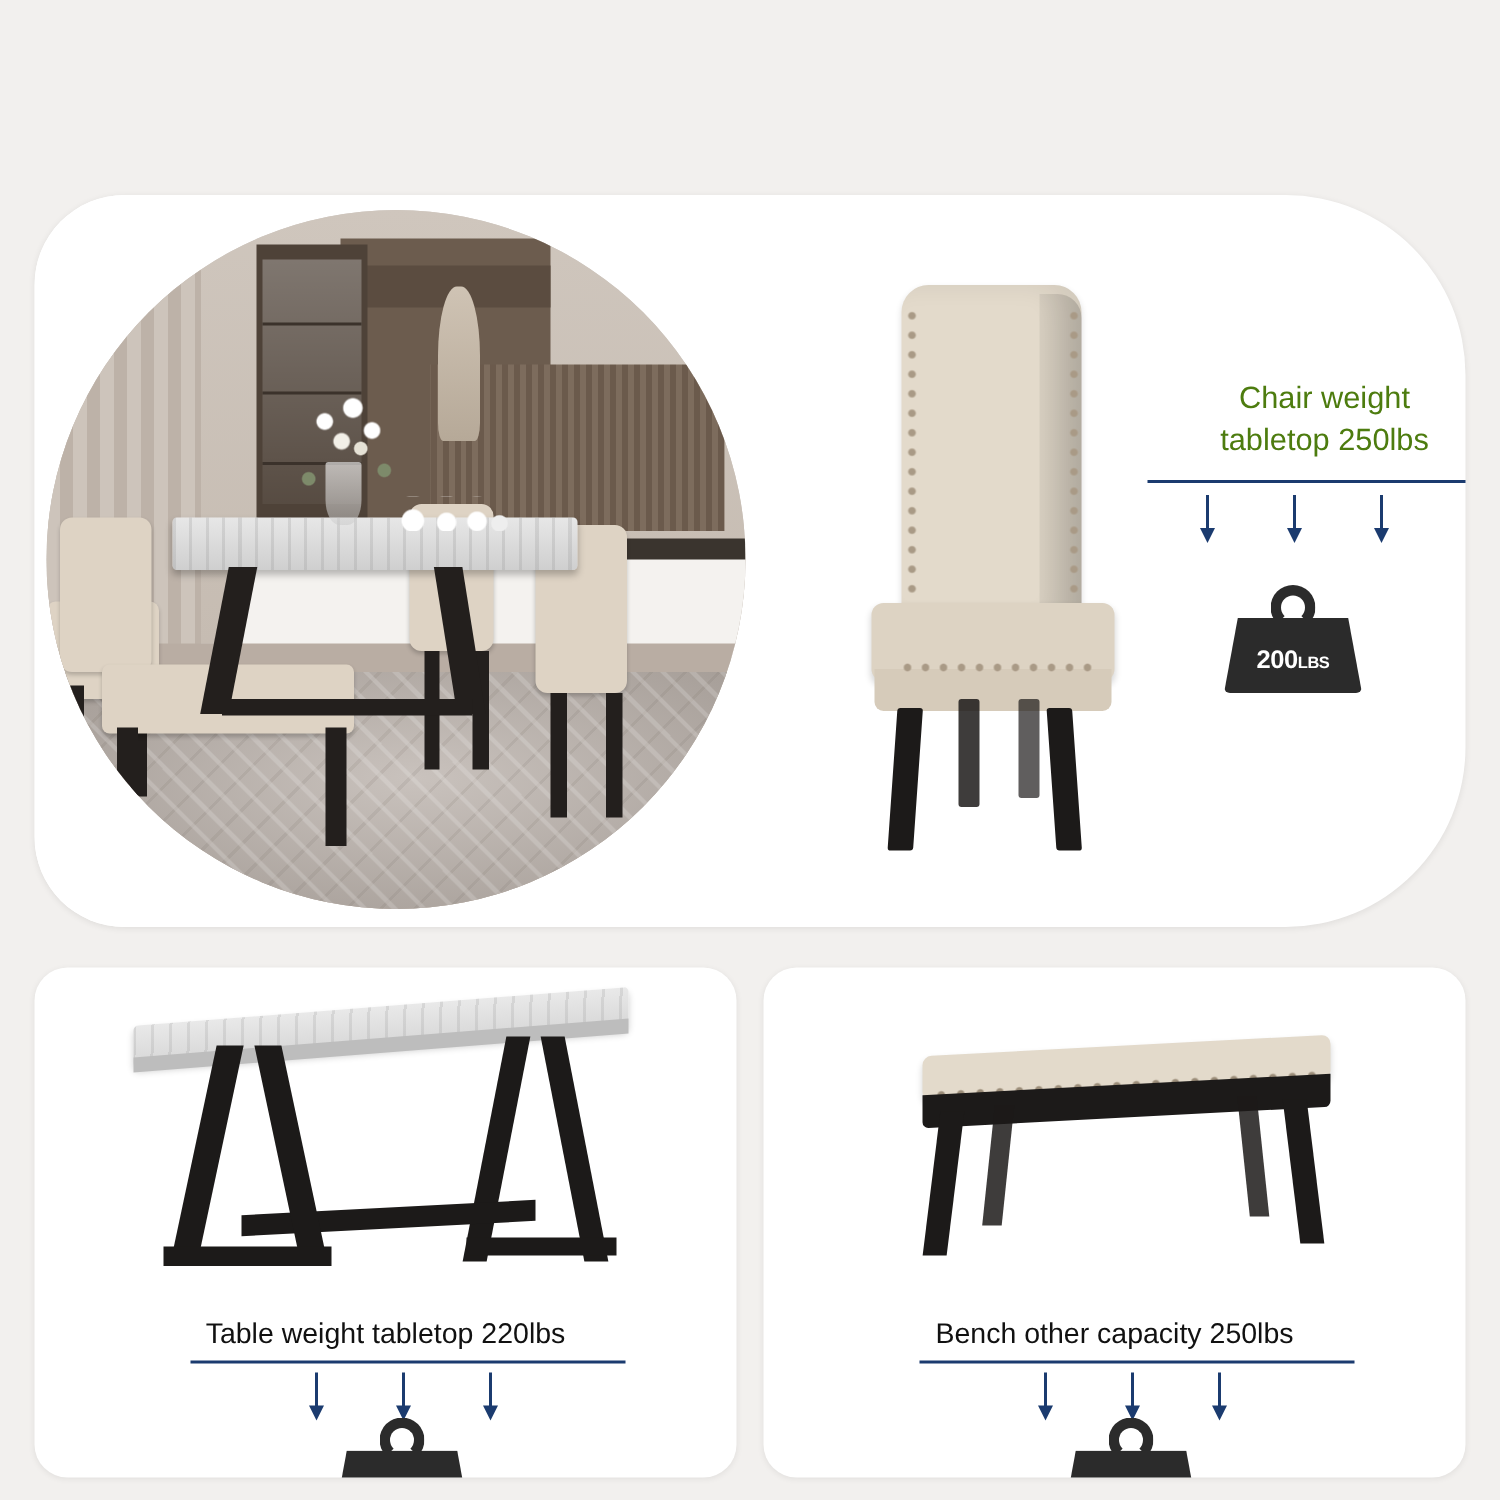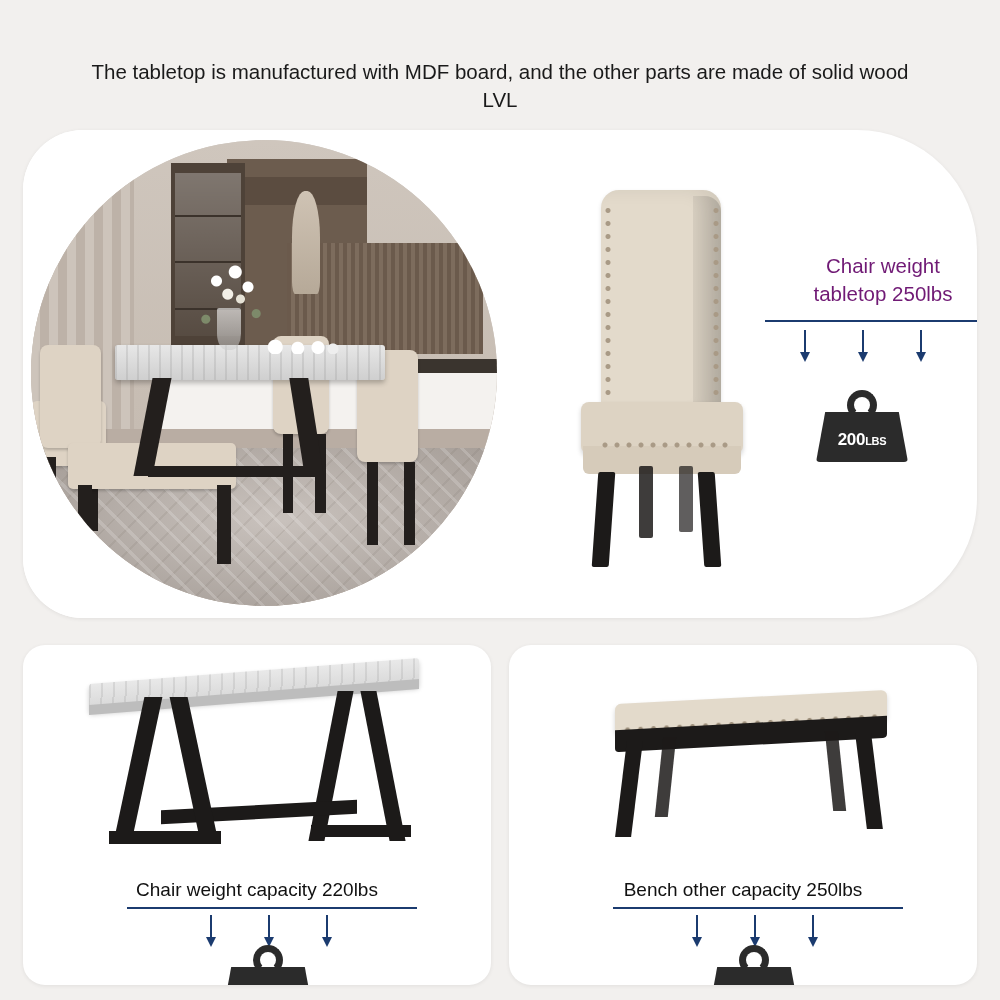"The tabletop is manufactured with" div.subhead { html: <div>The tabletop is manufactured with MDF board, and the other parts are made of solid wood LVL</div> -> none }
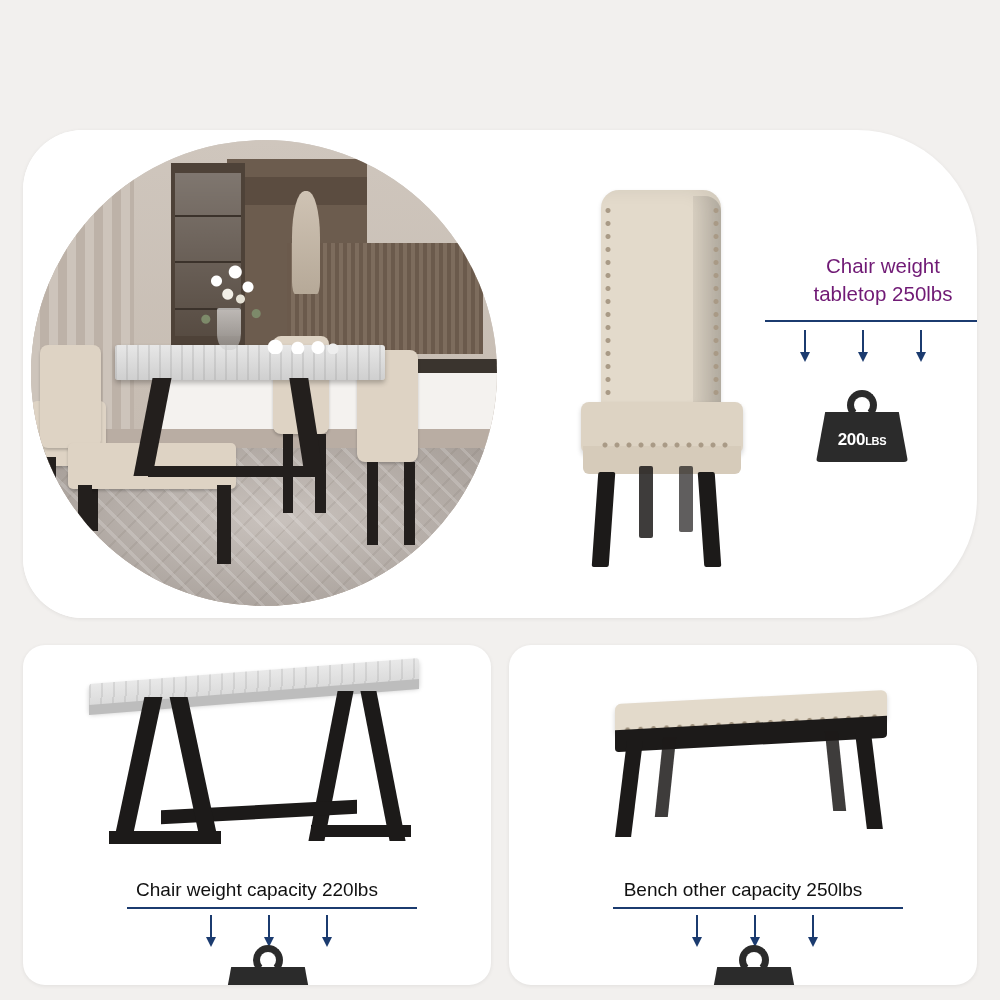"Chair weight" .cap-text { color: #701a75 -> #4d7c0f }
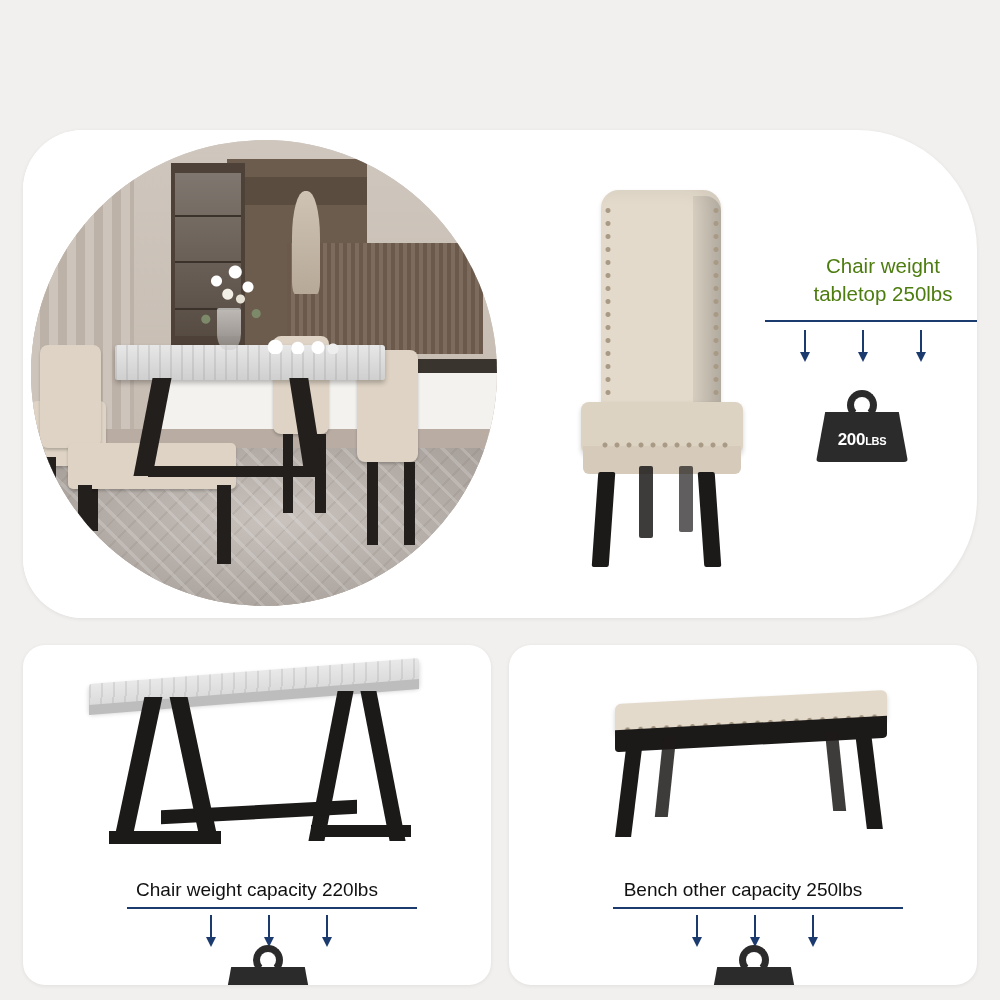"Chair weight capacity 220lbs" div.cap-caption { text: Chair weight capacity -> Table weight tabletop }
